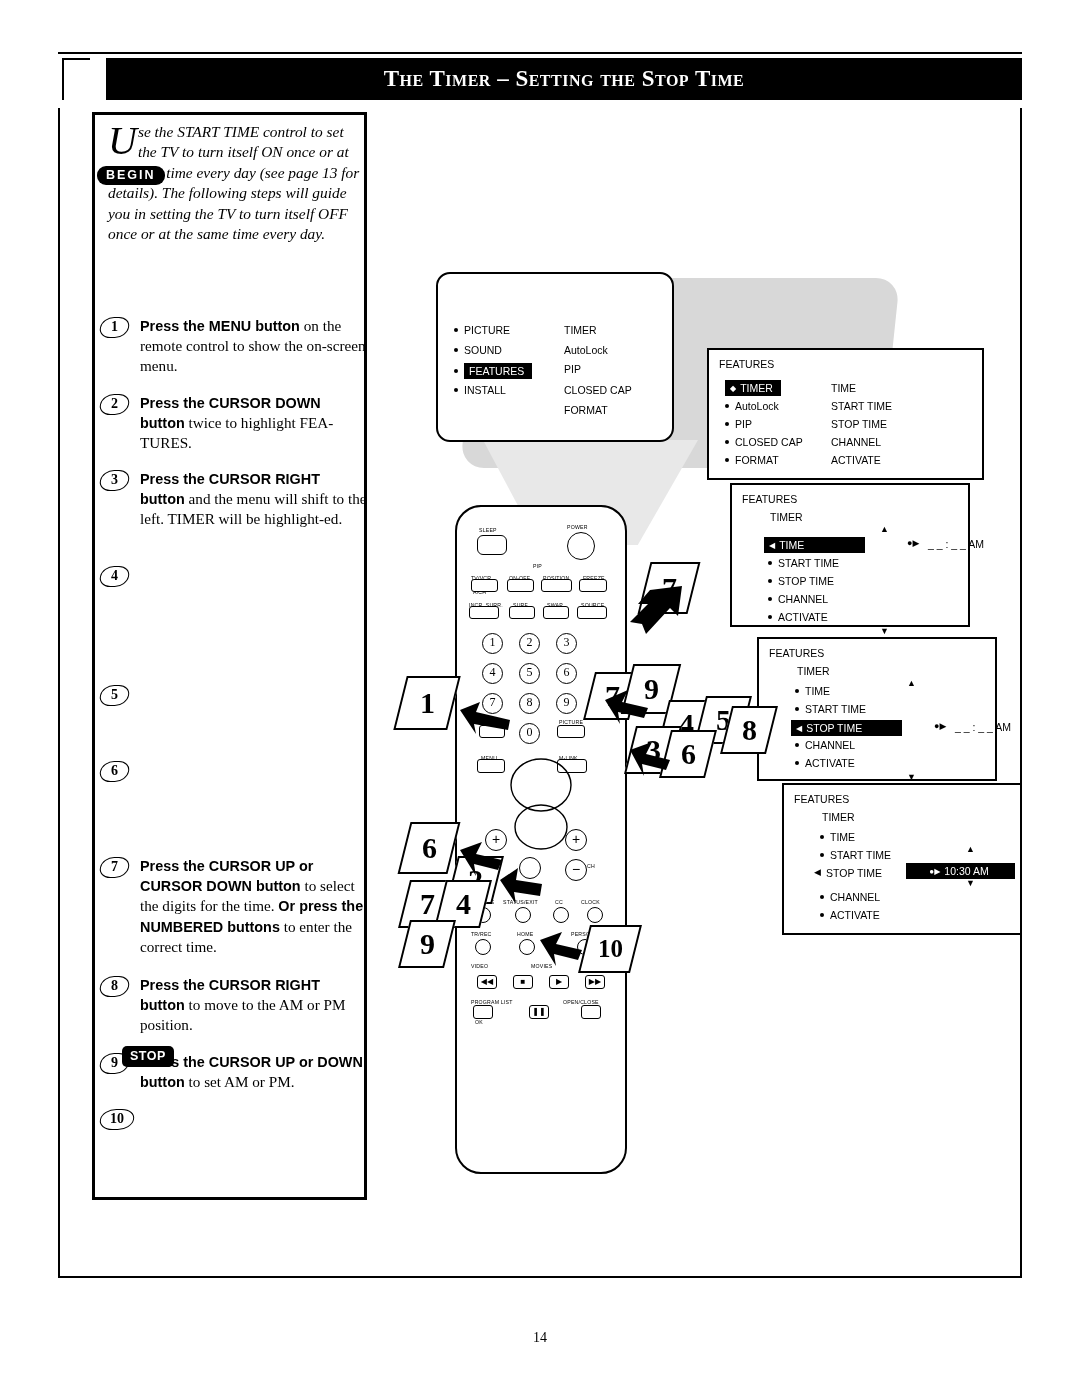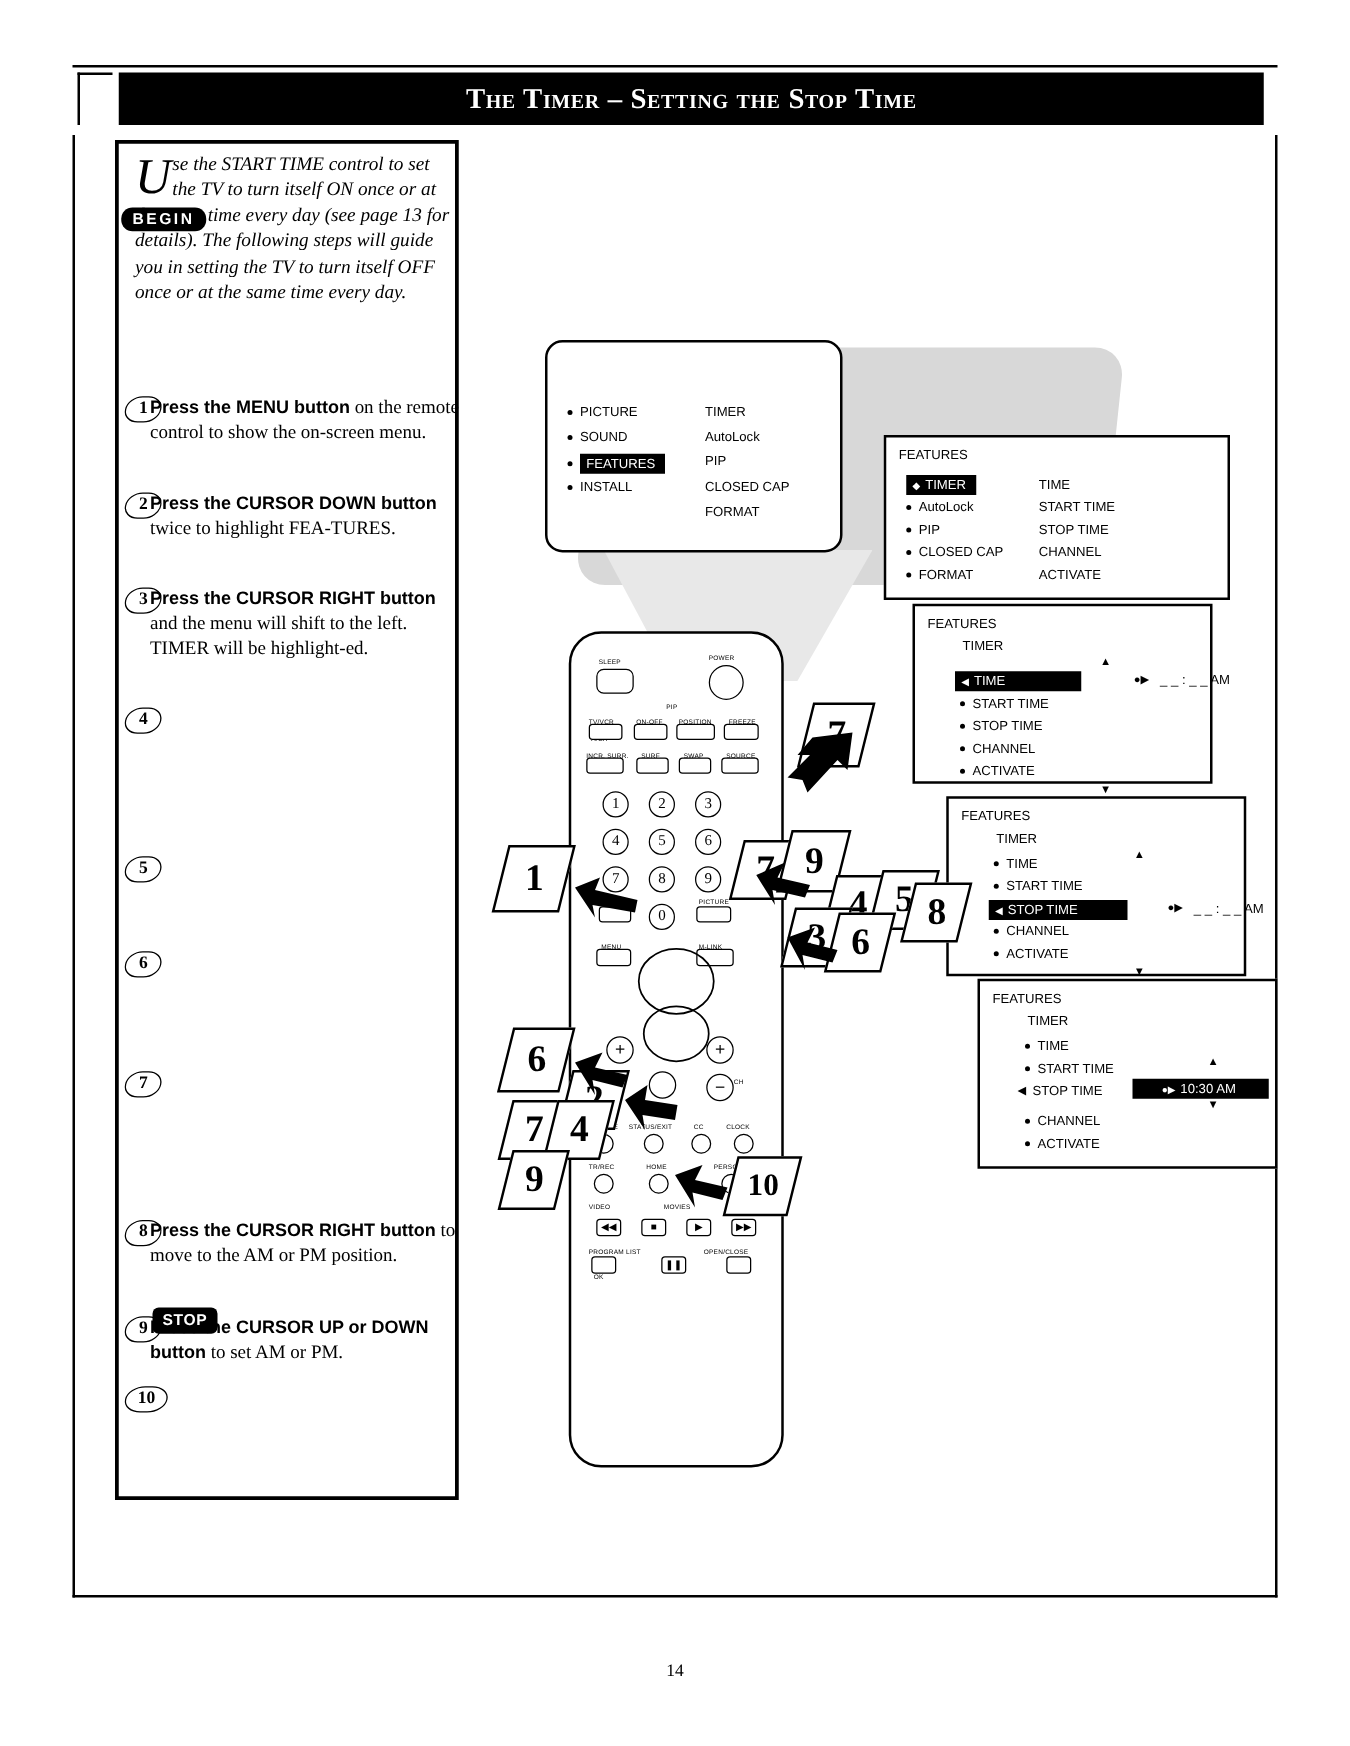"The Timer – Setting the" .title-bar { left: 95px -> 106px }
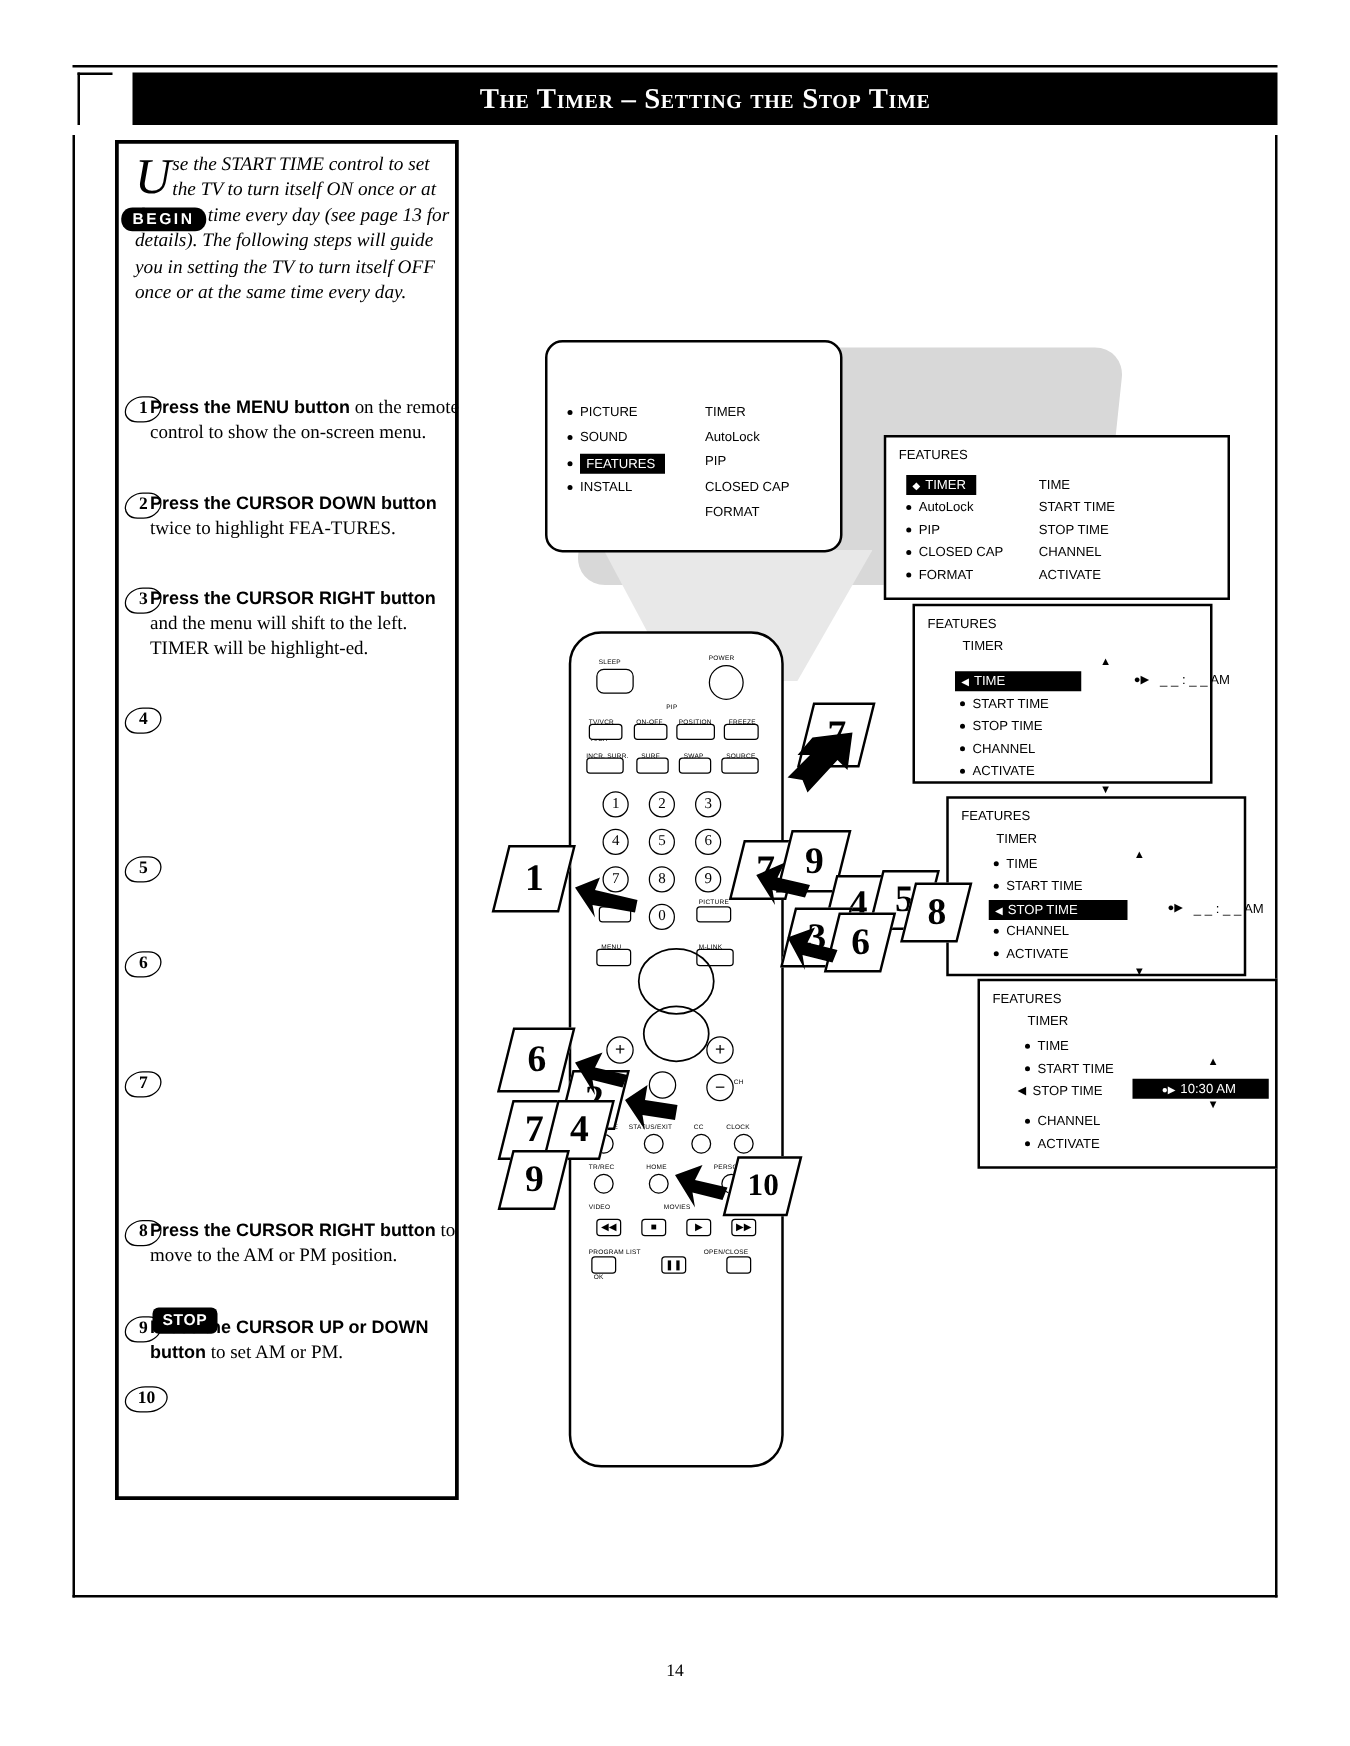"Press the MENU button on" .step .txt { margin-left: 20px -> 40px }
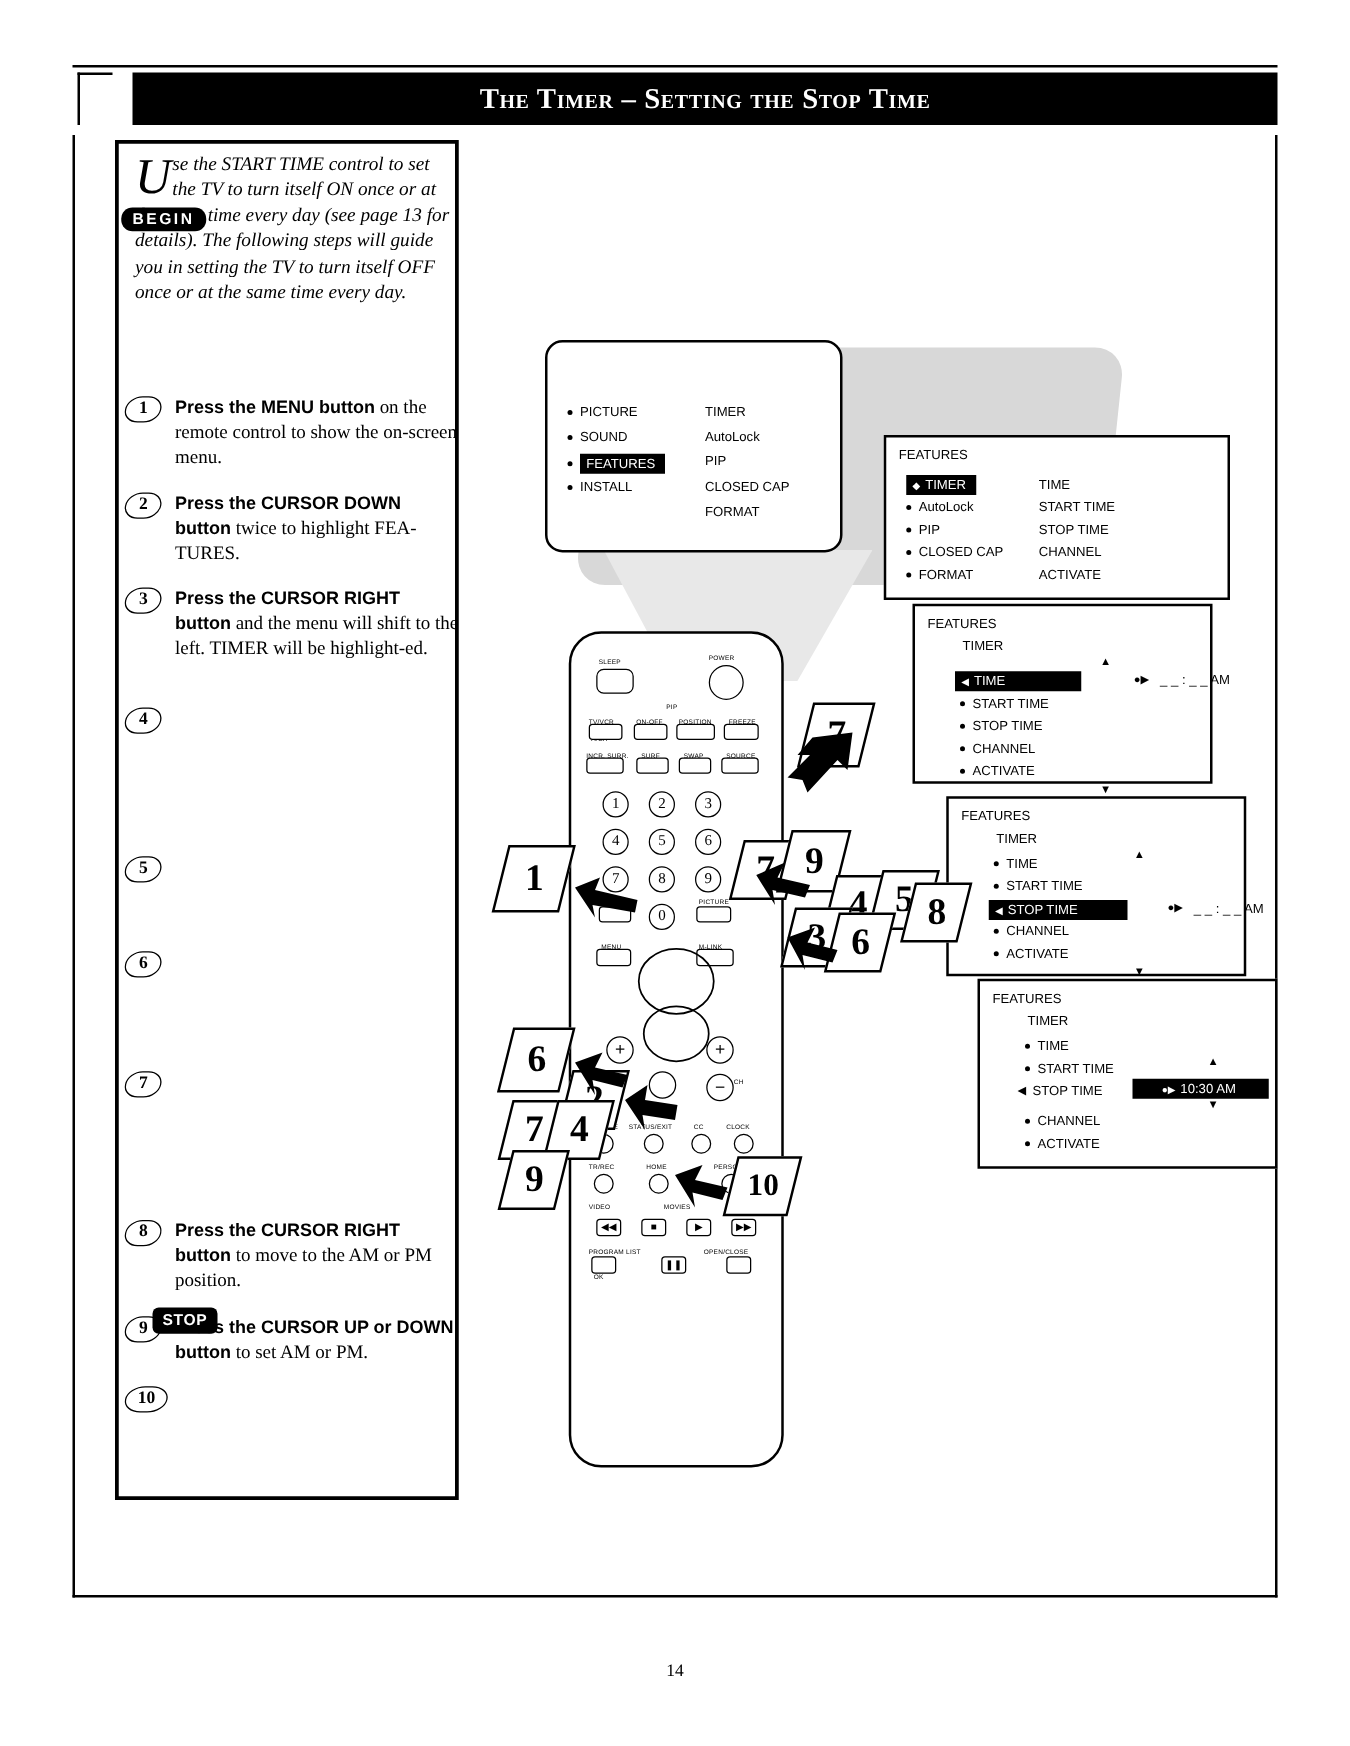"Press the CURSOR UP or CURSOR" div.txt { html: none -> <div><b>Press the CURSOR UP or CURSOR DOWN button</b> to select the digits for the time. <b>Or press the NUMBERED buttons</b> to enter the correct time.</div> }
